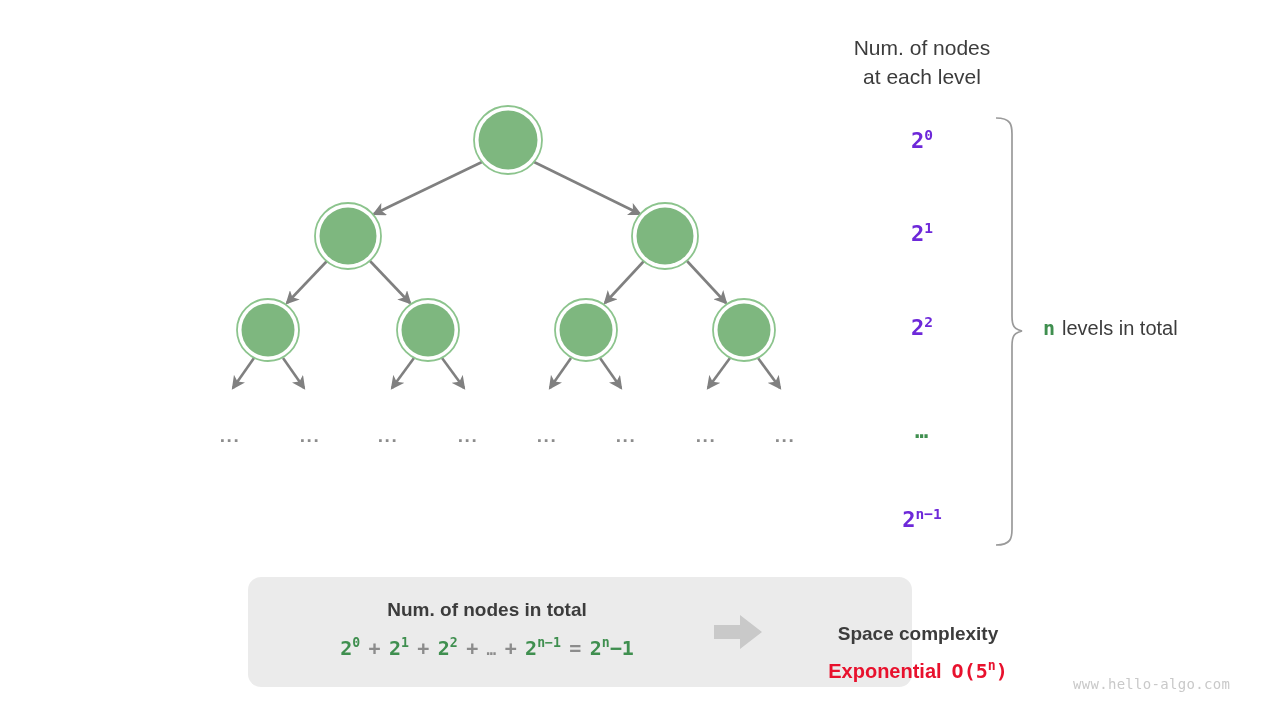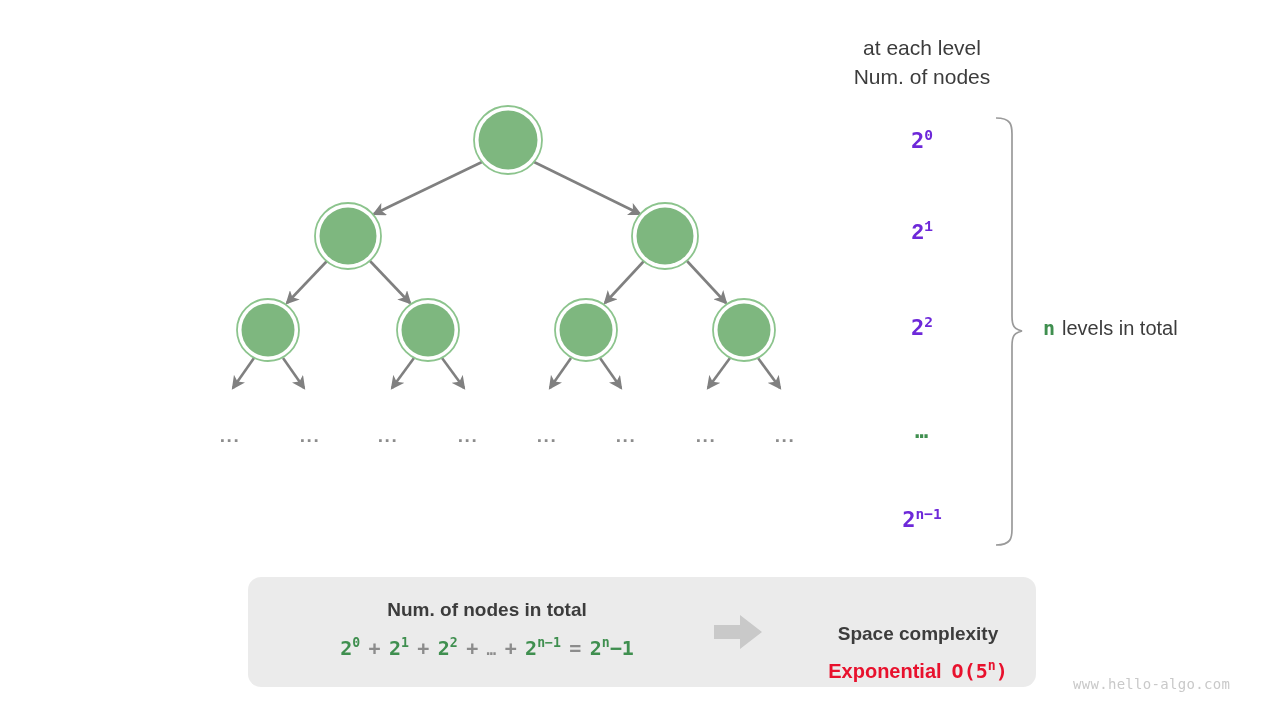"at each level" div { order: before "Num. of nodes" -> after "Num. of nodes" }
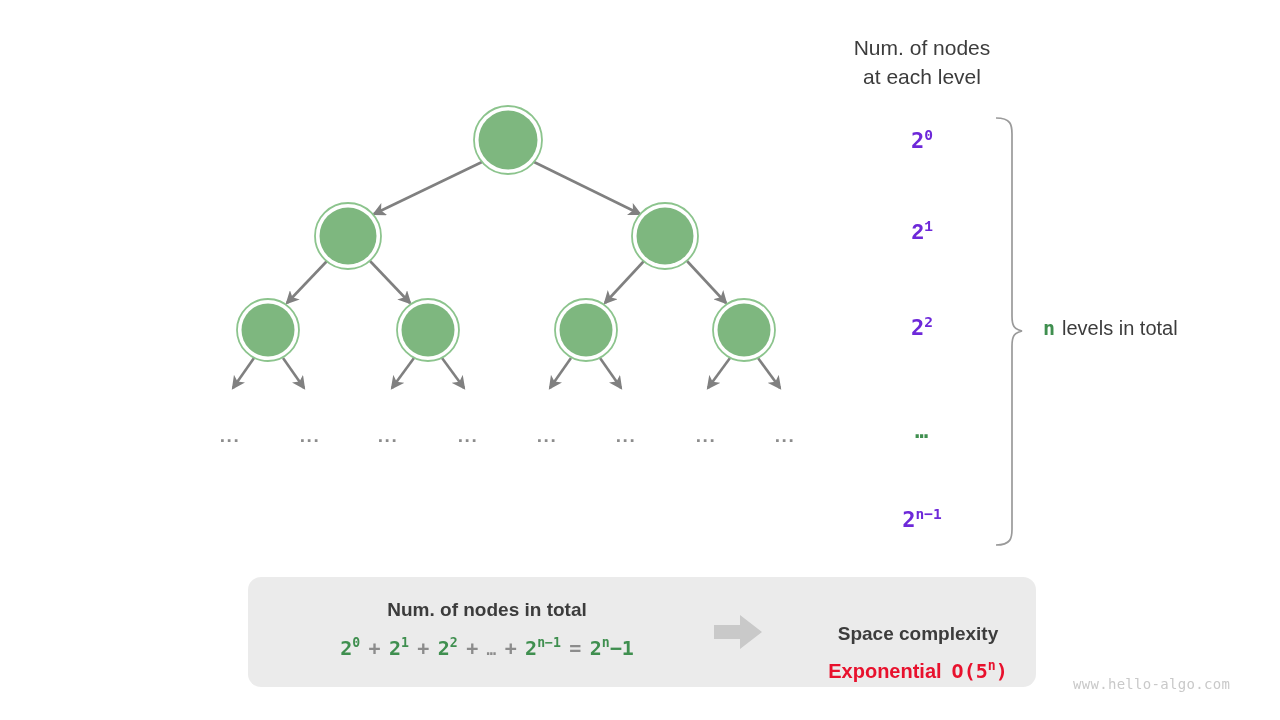"21" div.lvl-label { font-family: Liberation Mono, monospace -> none }
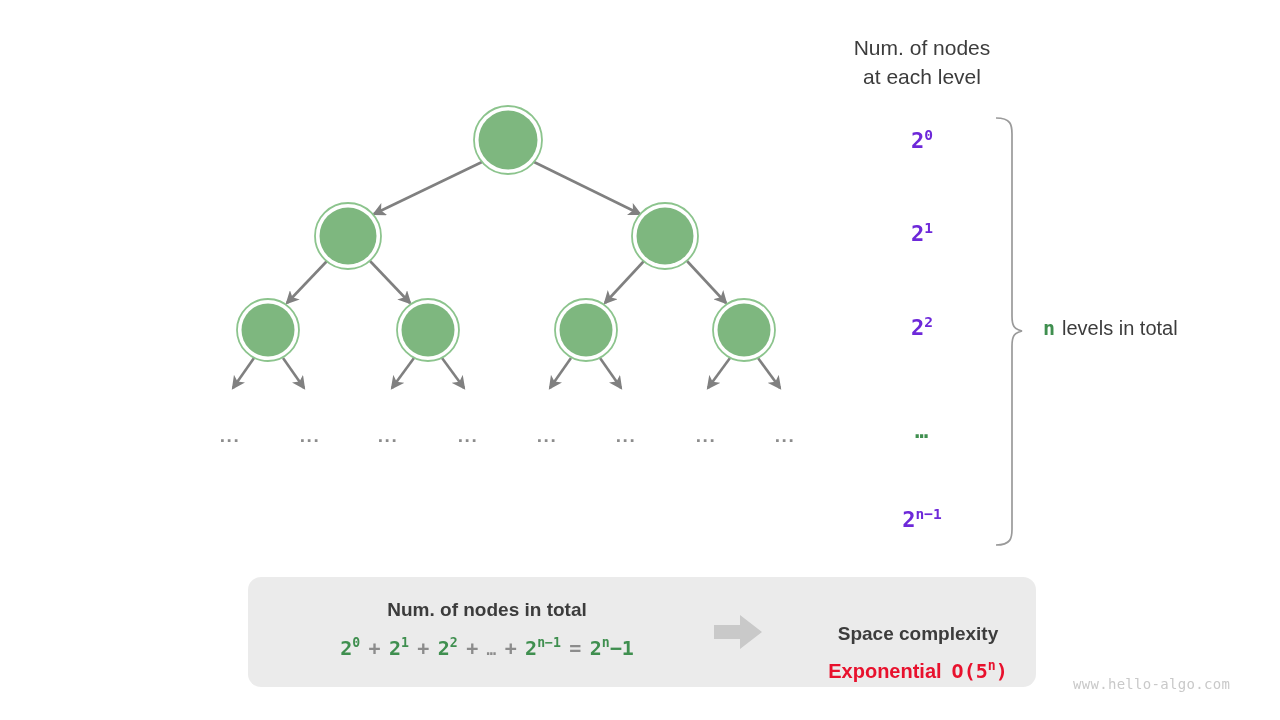"Num. of nodes in total" #summary-box { width: 788px -> 664px }
